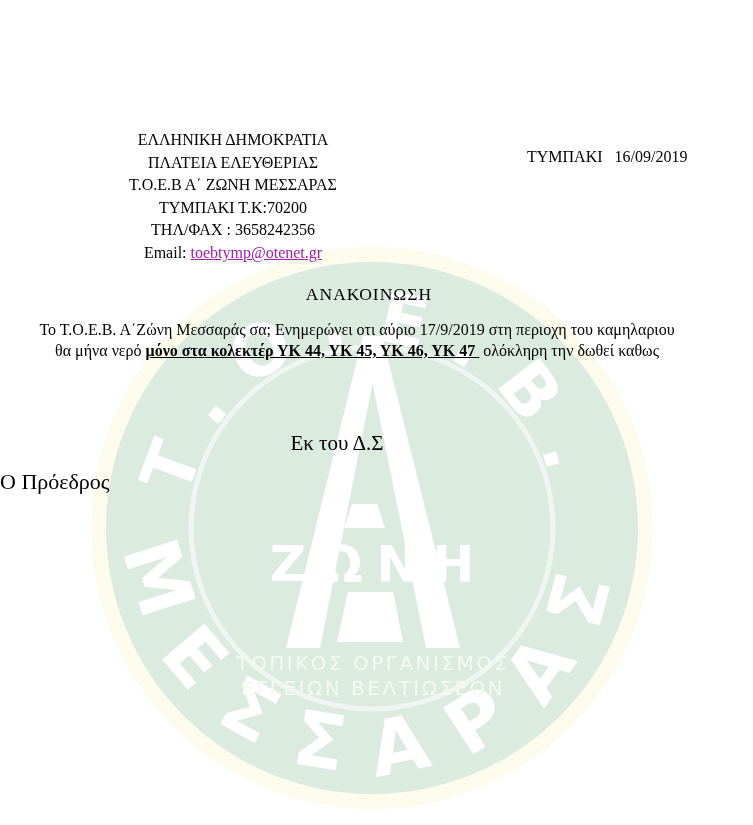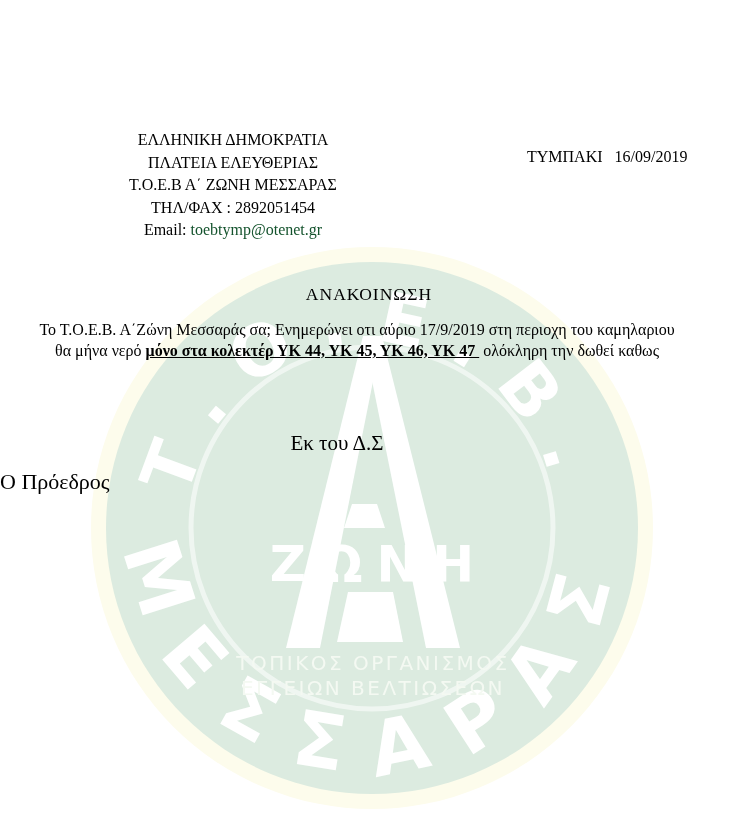"ΤΥΜΠΑΚΙ Τ.Κ:70200" div.org-line { html: none -> <div>ΤΥΜΠΑΚΙ Τ.Κ:70200</div> }
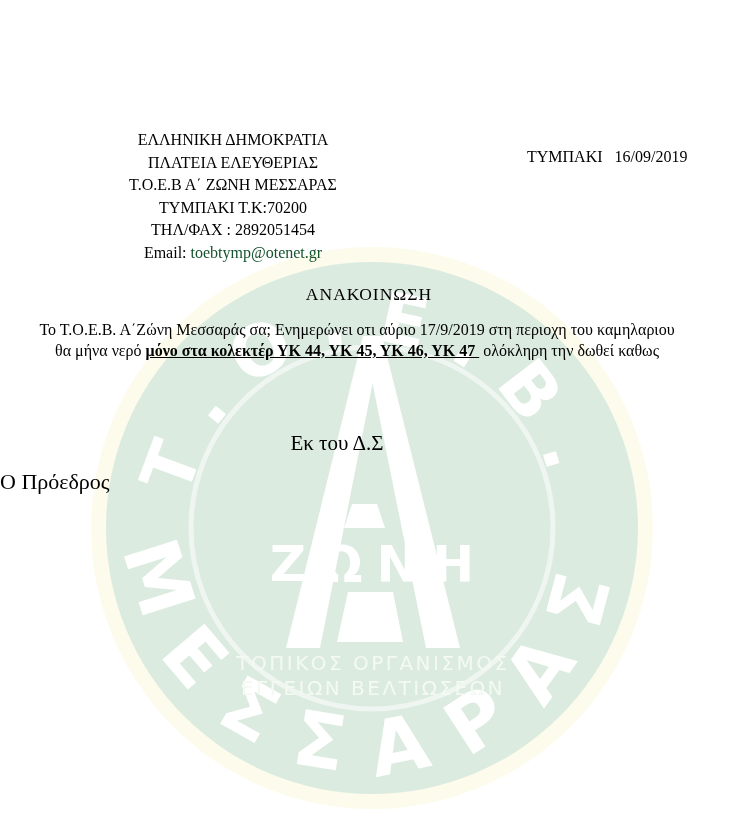"ΤΗΛ/ΦΑΧ : 2892051454" div.org-line { text: 2892051454 -> 3658242356 }
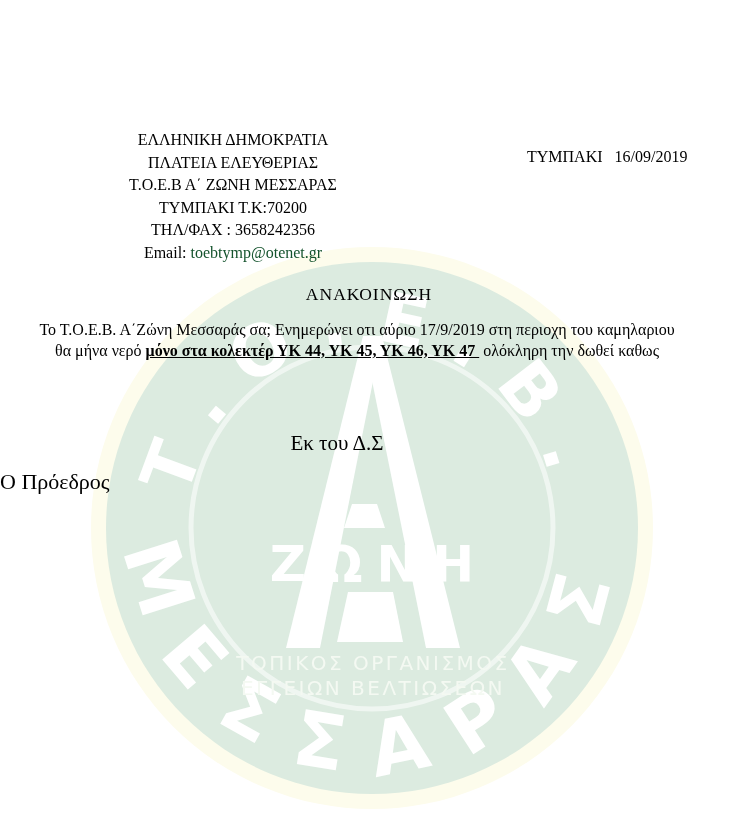"toebtymp@otenet.gr" .email-link { color: #14532d -> #a21caf; text-decoration: none -> underline }
